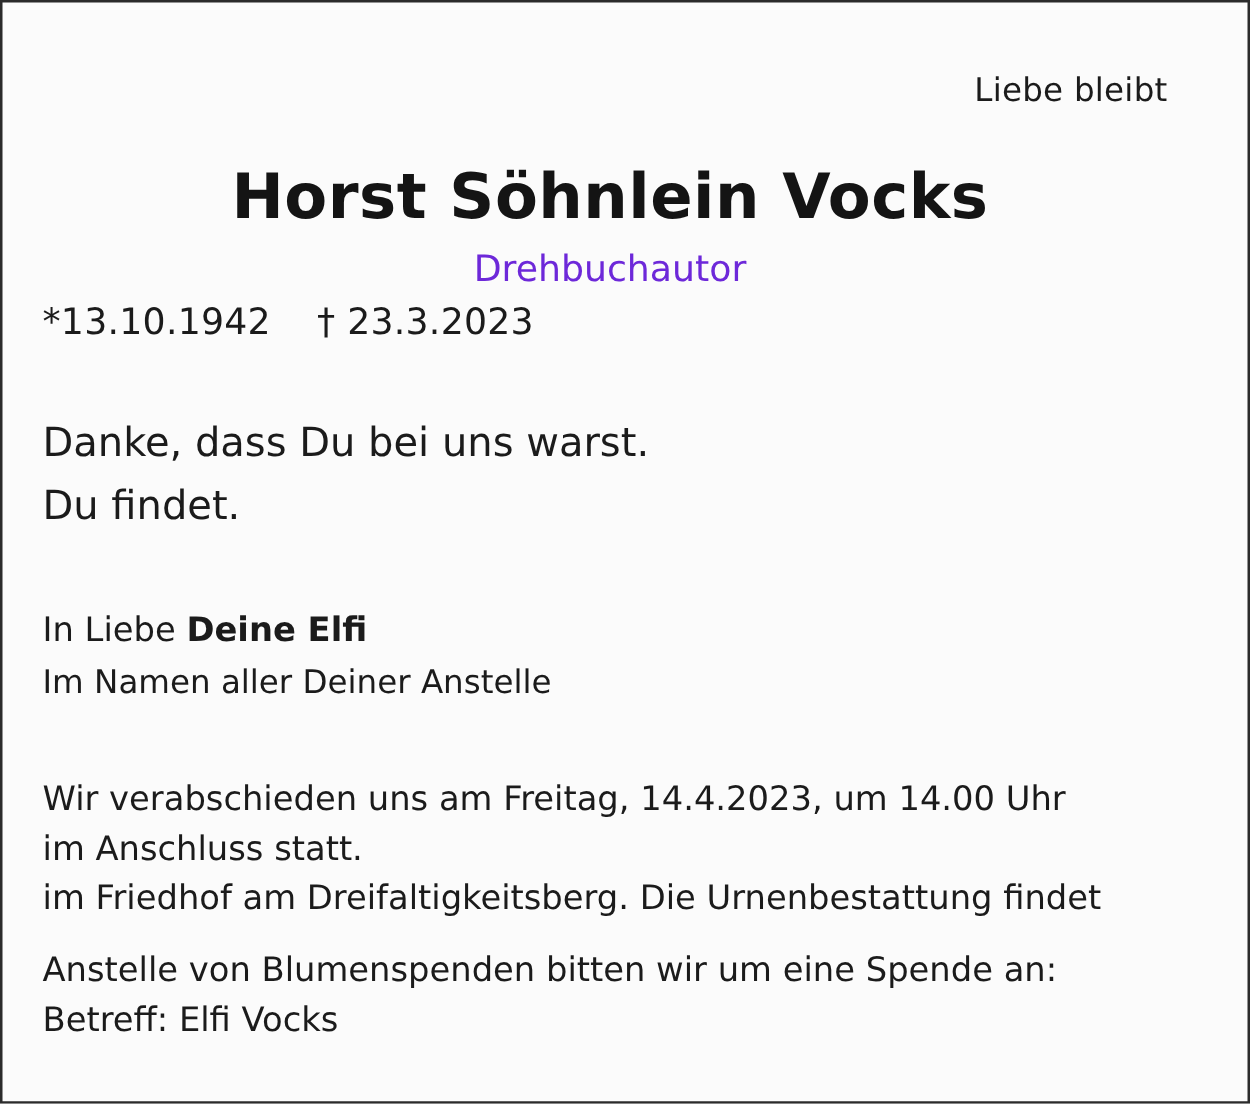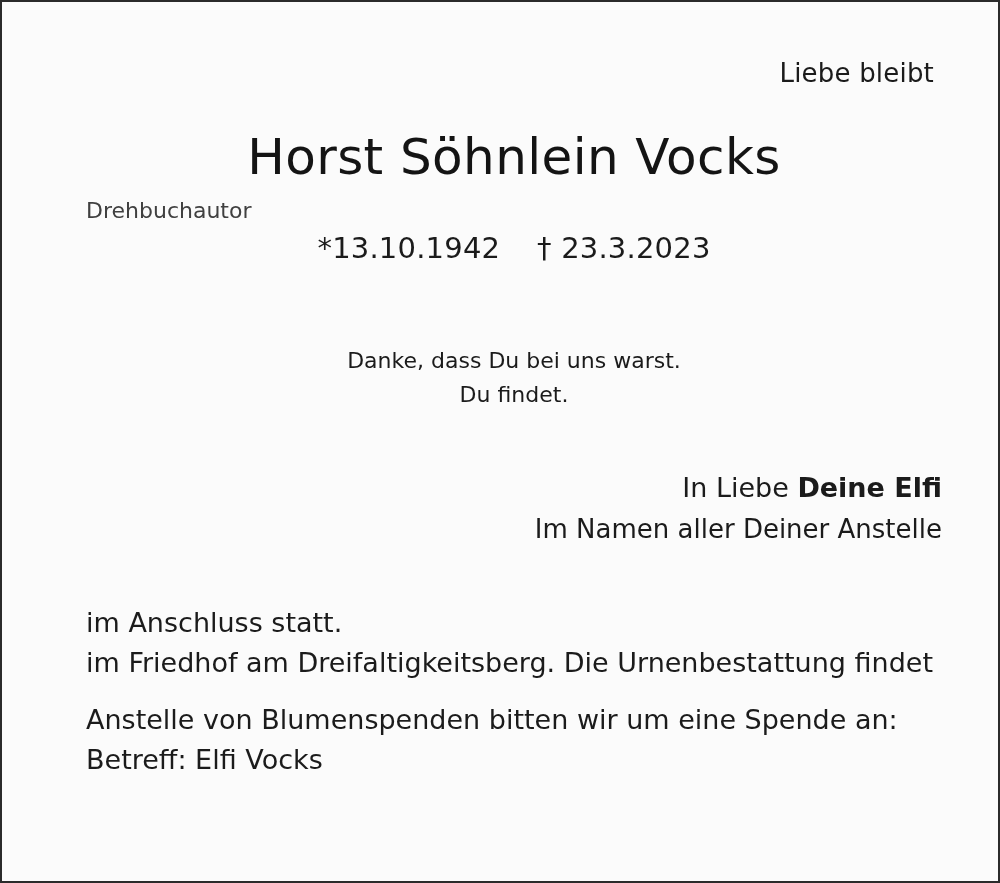"Liebe bleibt" .obituary { padding: 40px 56px 30px 84px -> 40px 56px 30px 32px }
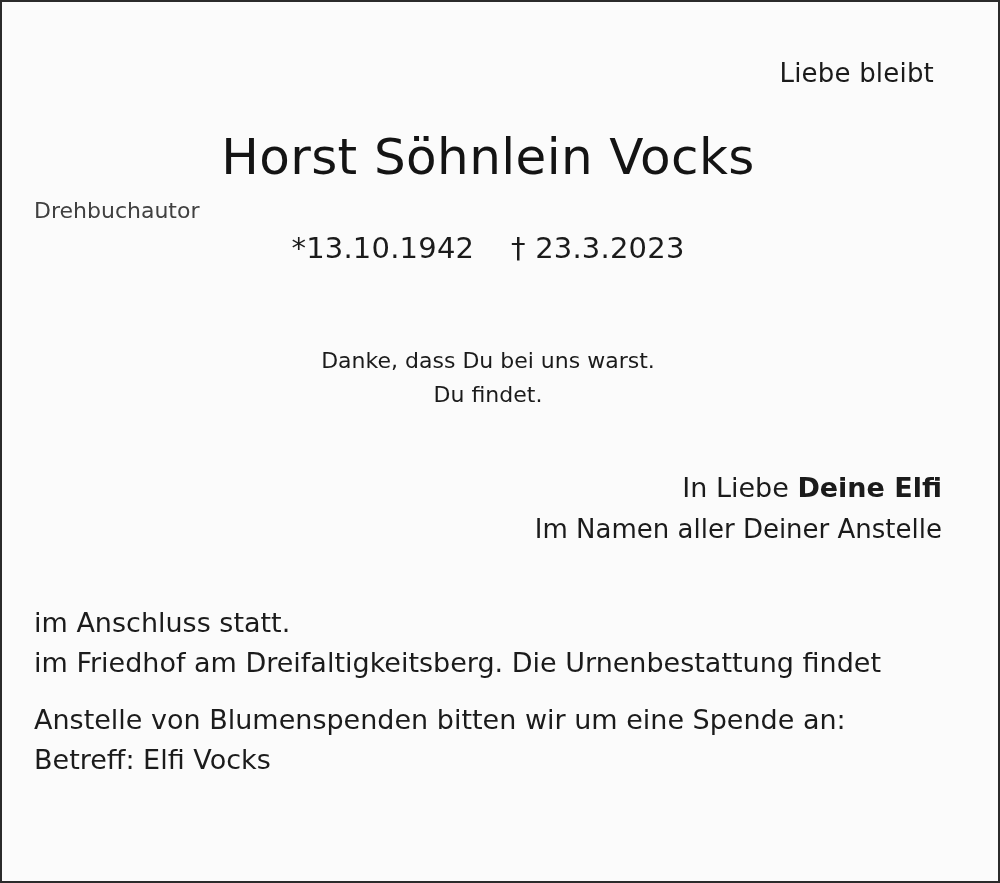"Horst Söhnlein Vocks" .name { font-weight: 400 -> 700 }
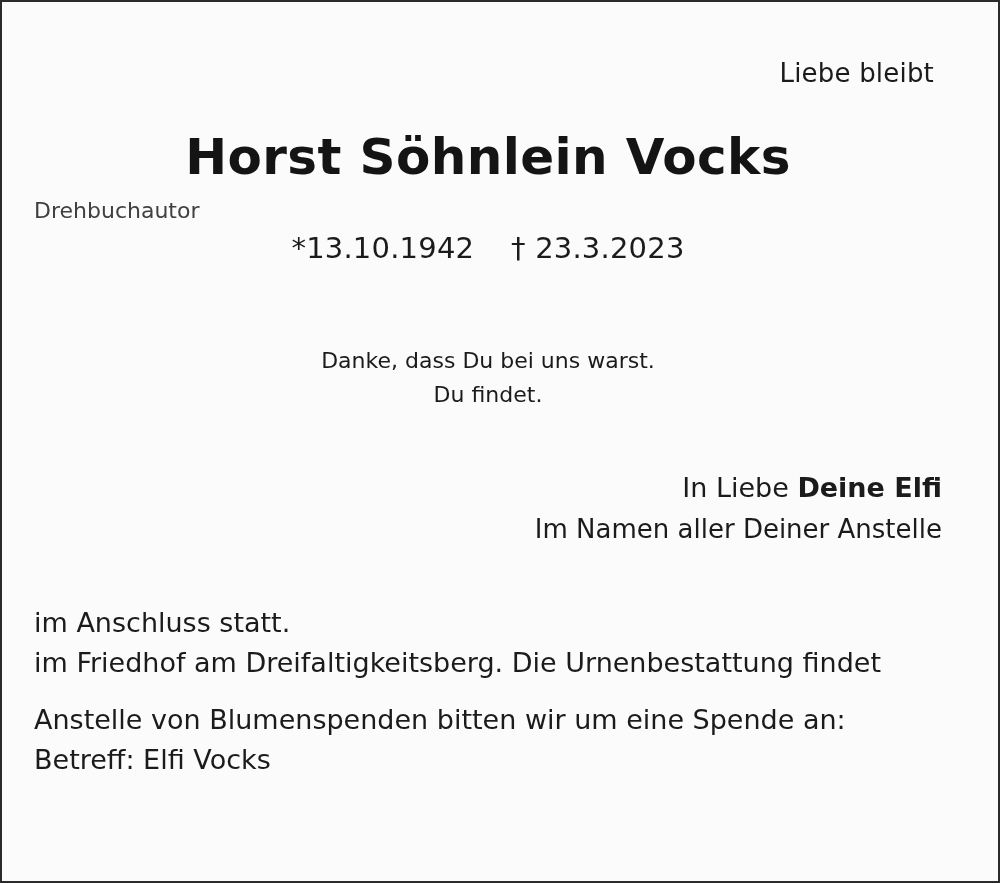"Drehbuchautor" .profession { color: #404040 -> #6d28d9; font-size: 22px -> 29px; text-align: none -> center }
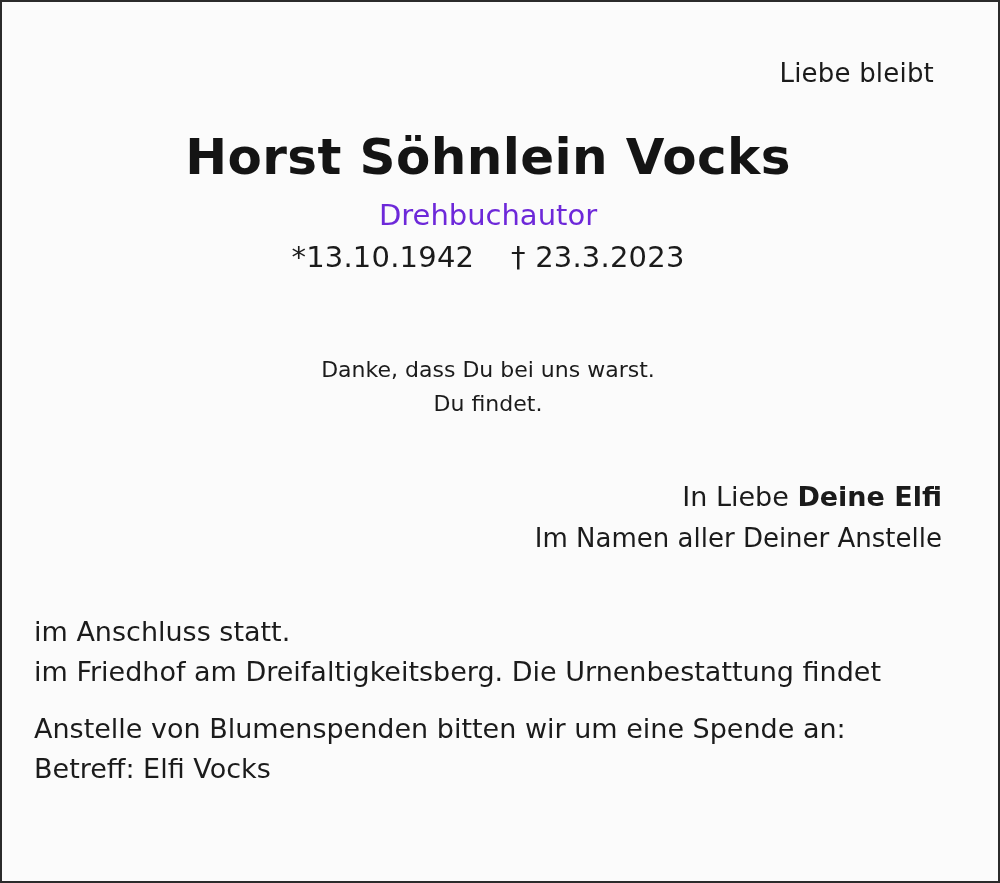"*13.10.1942 † 23.3.2023" .dates { text-align: center -> left }
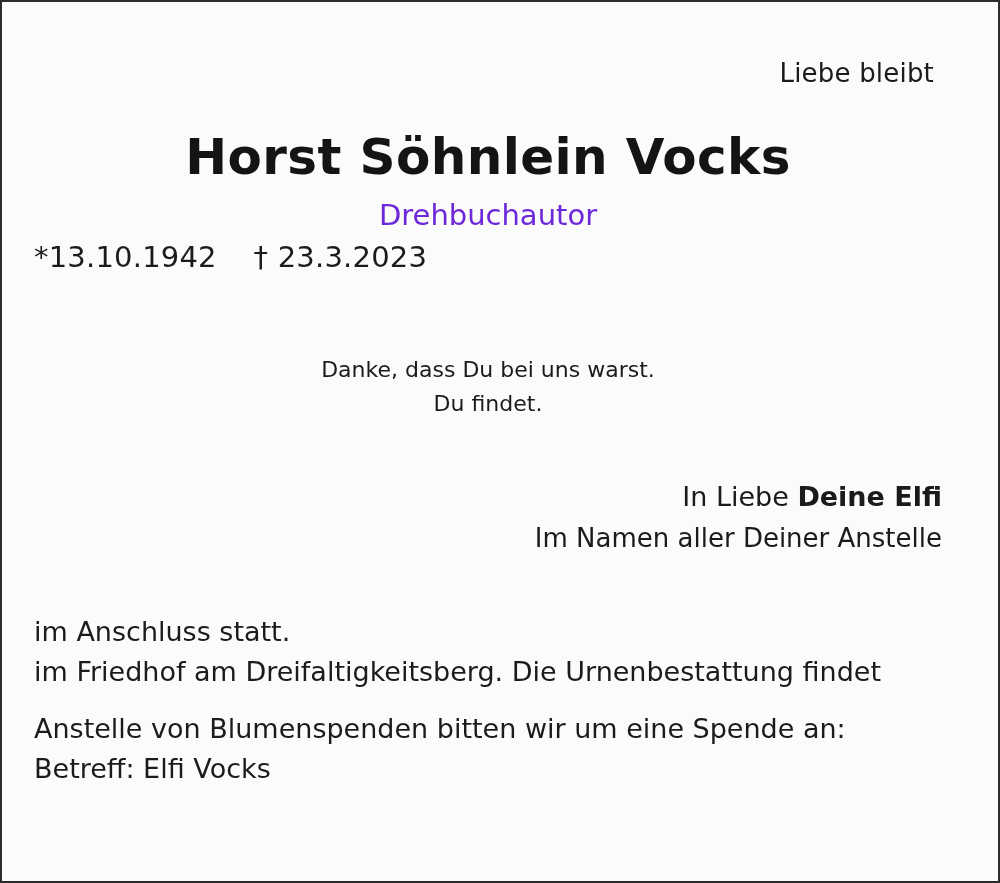"Danke, dass Du bei uns" .thanks { font-size: 22px -> 32px; margin-top: 79px -> 56px; text-align: center -> none }
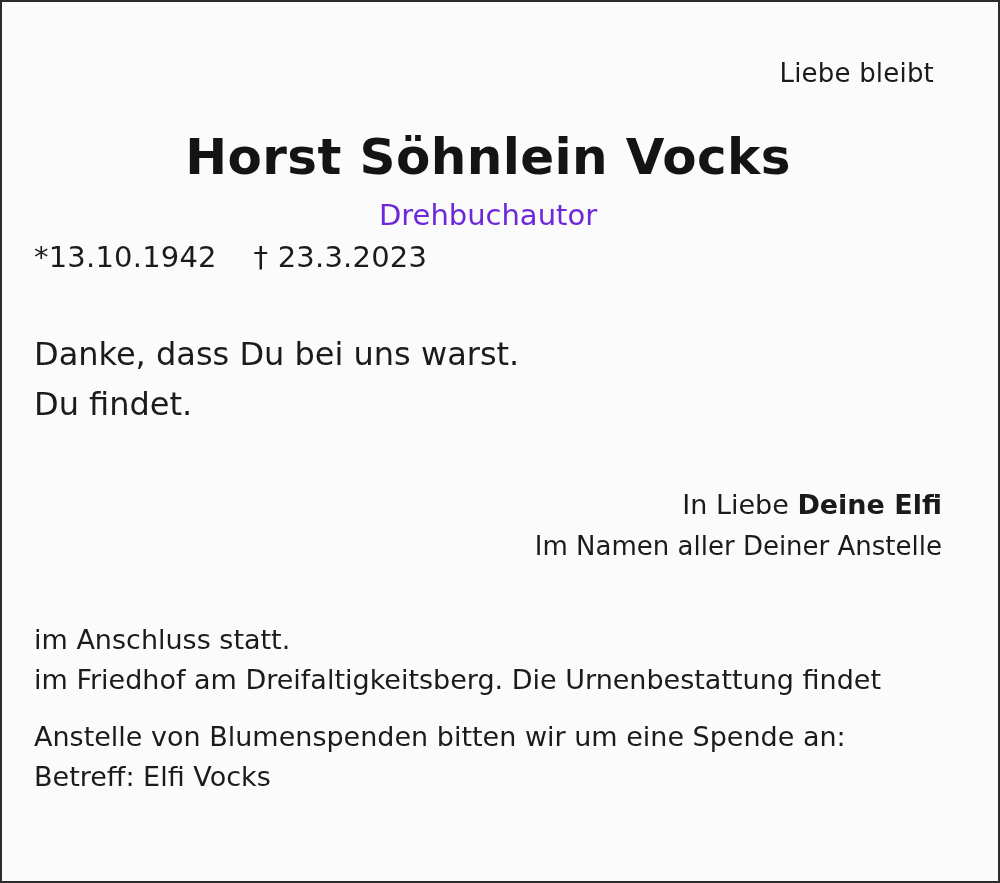"In Liebe Deine Elfi" .signature { text-align: right -> left }
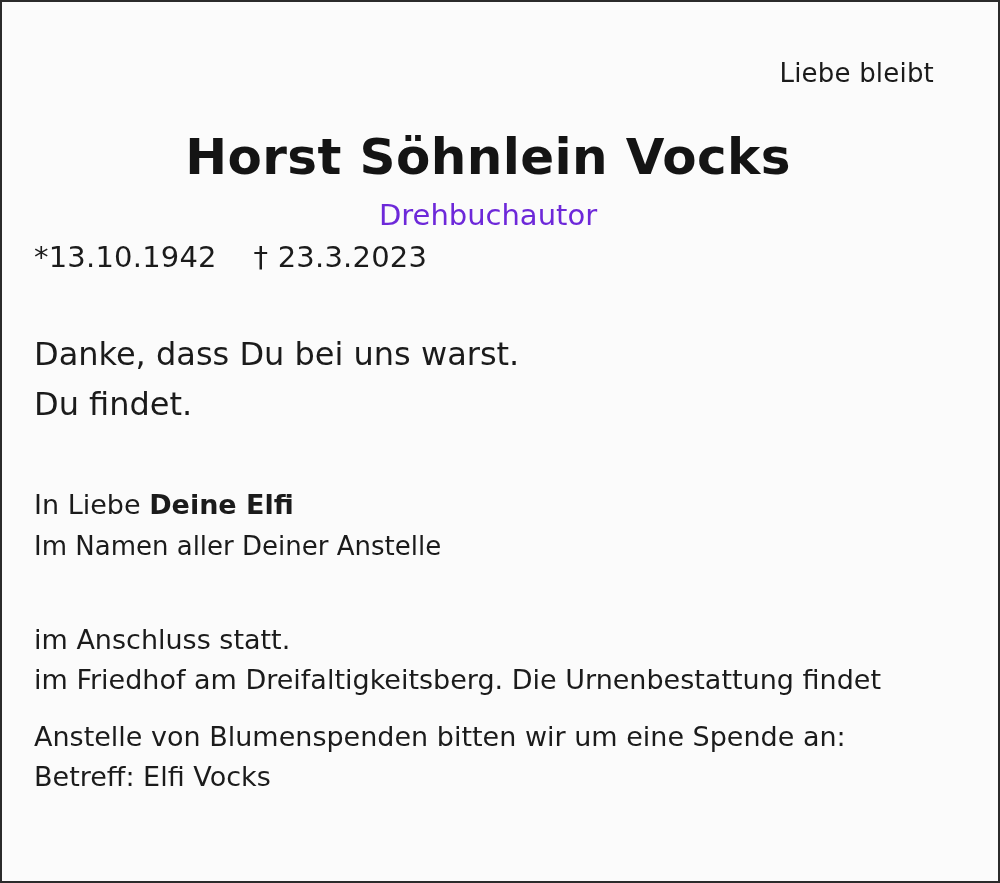"Wir verabschieden uns am Freitag," p { html: none -> <p>Wir verabschieden uns am Freitag, 14.4.2023, um 14.00 Uhr</p> }
